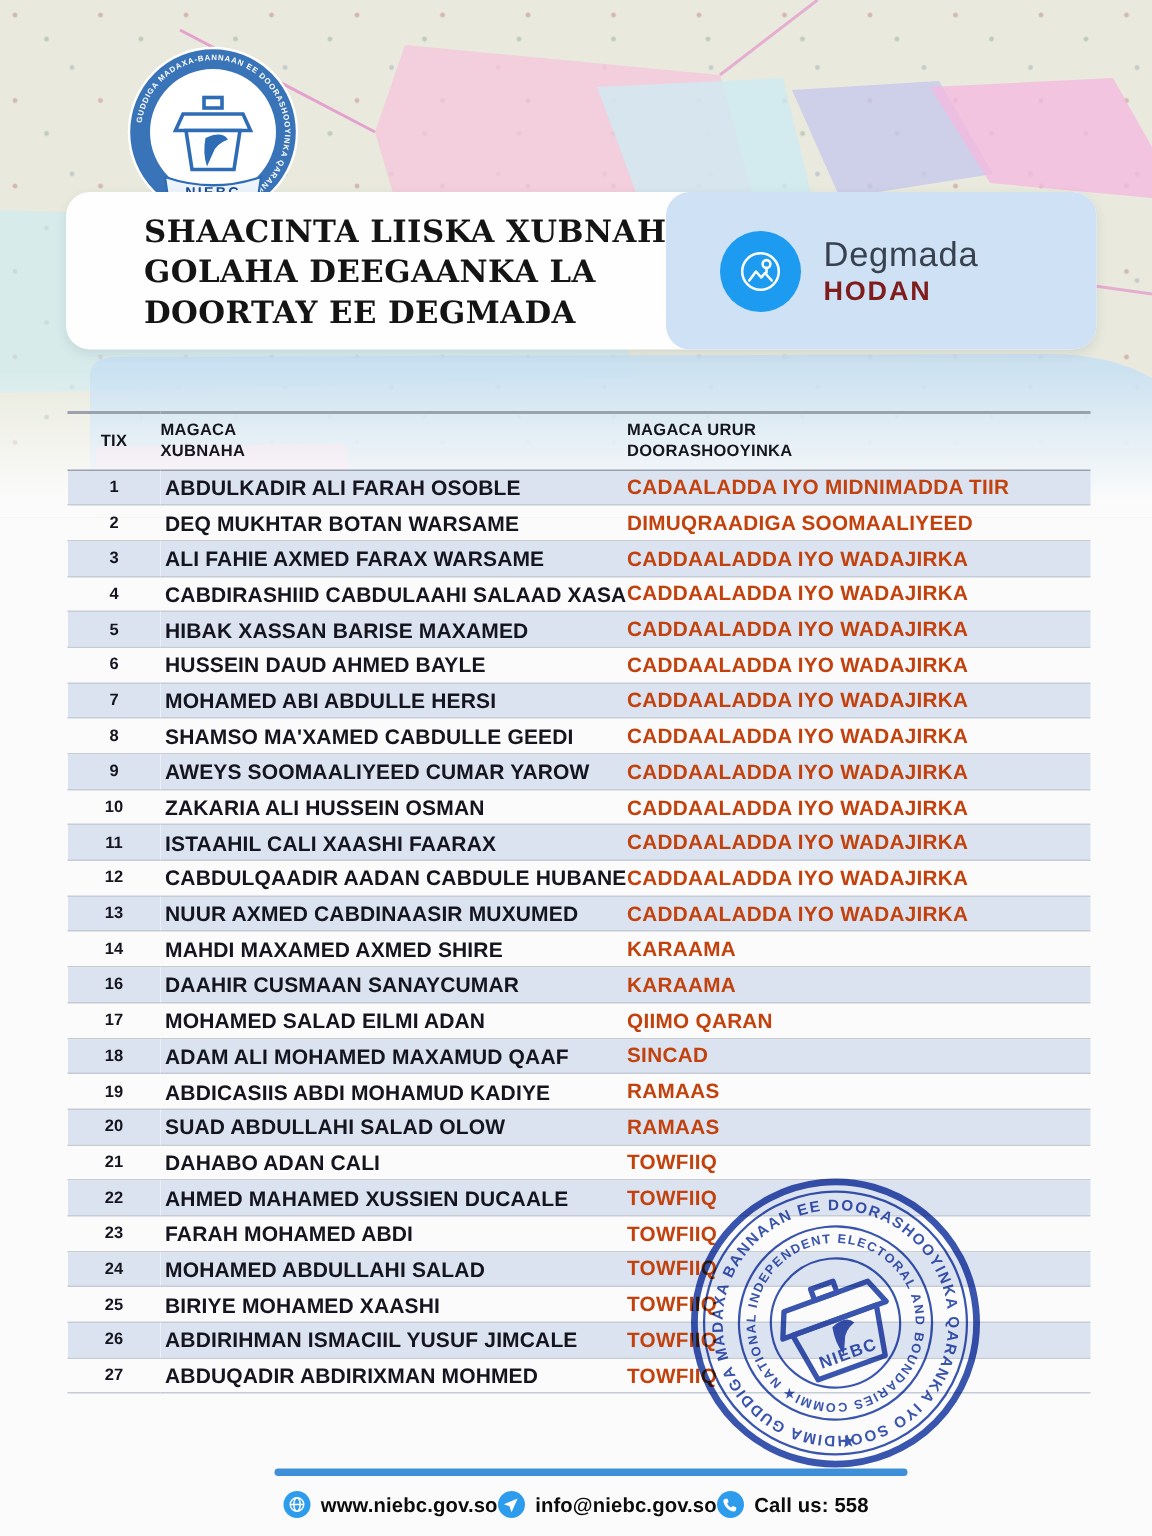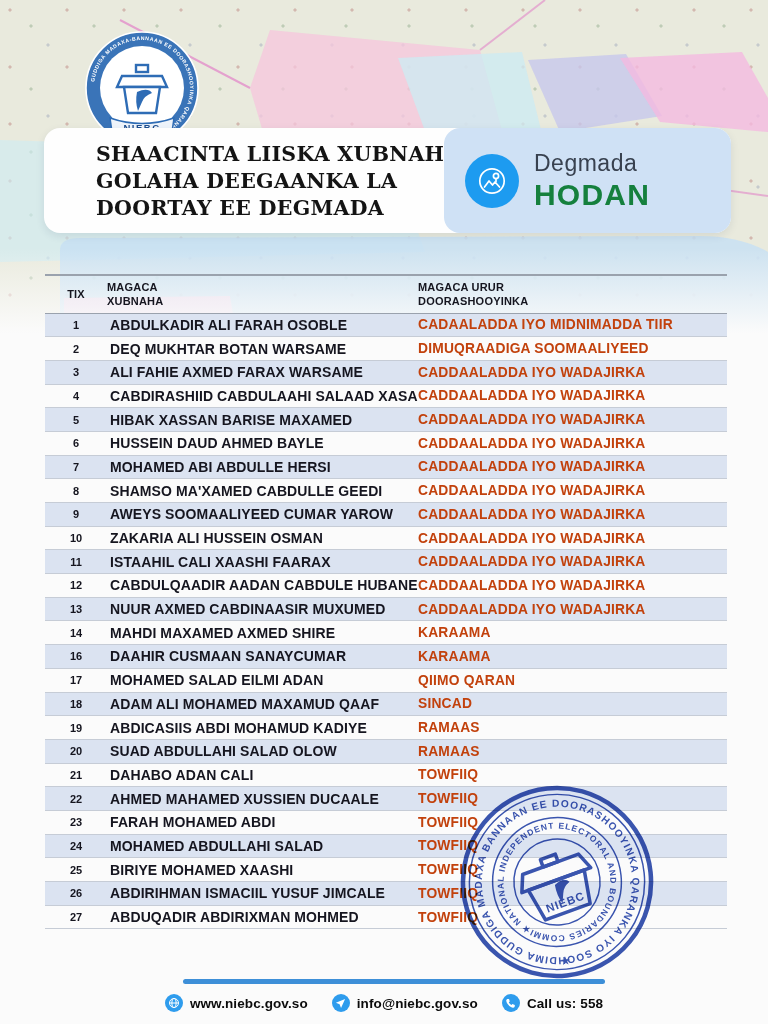"Degmada" .district-card { padding-left: 21px -> 36px }
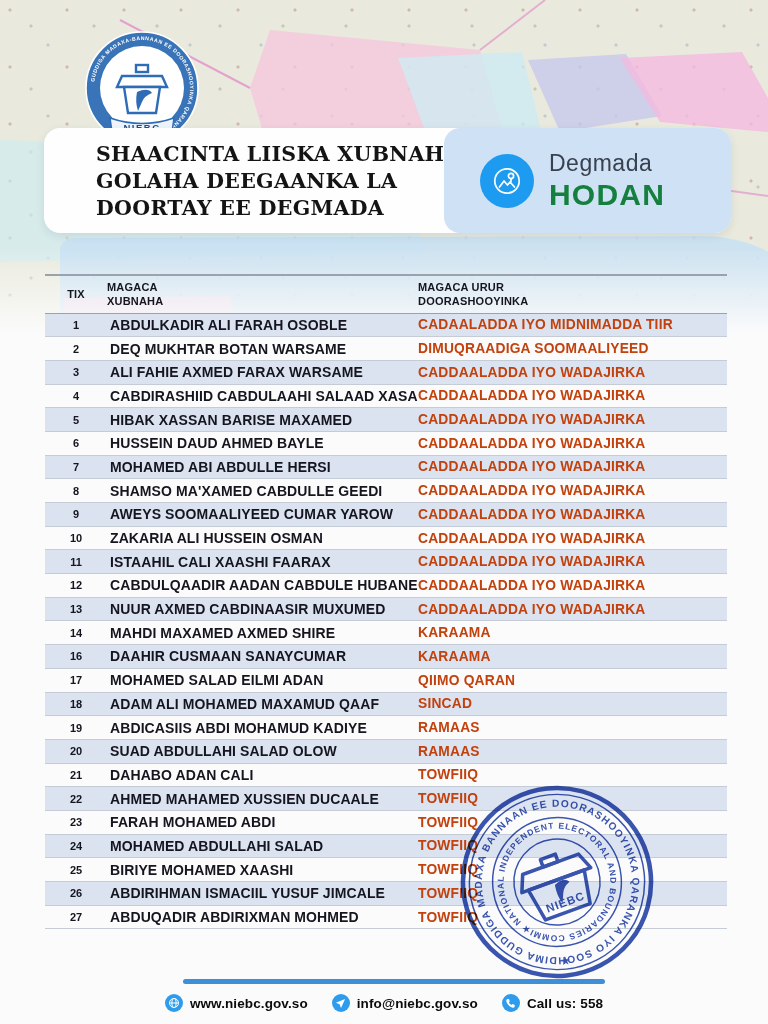"HODAN" .district-name { color: #15803d -> #7f1d1d; font-size: 30px -> 18px }
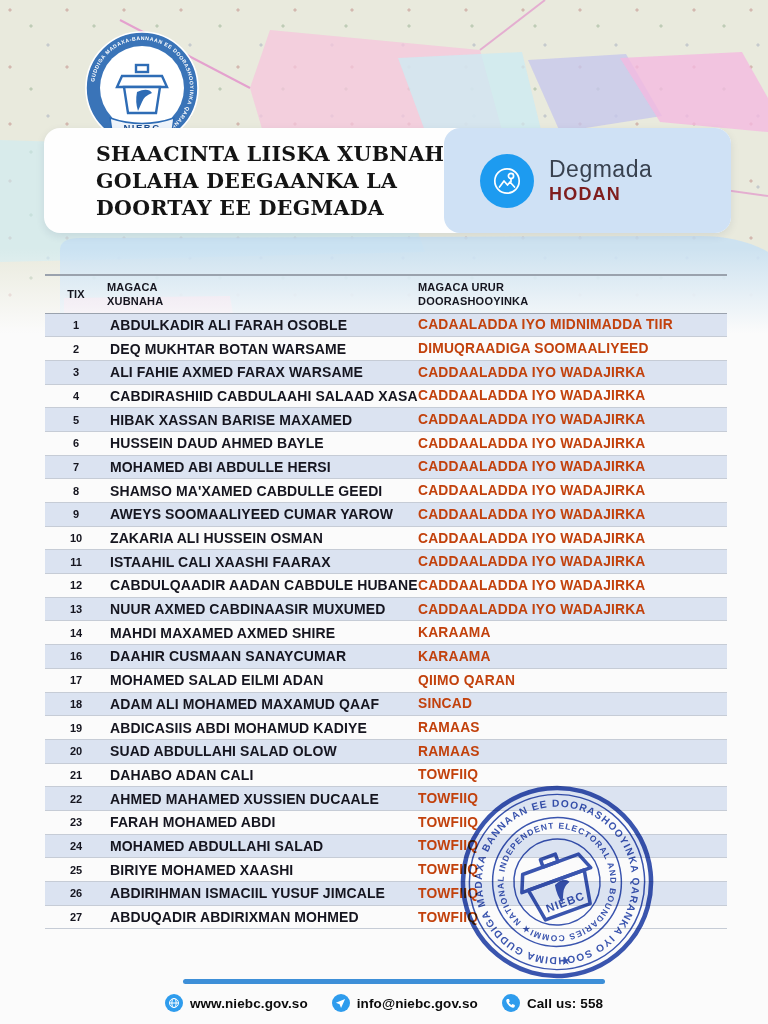"www.niebc.gov.so" .footer { gap: 24px -> none }
